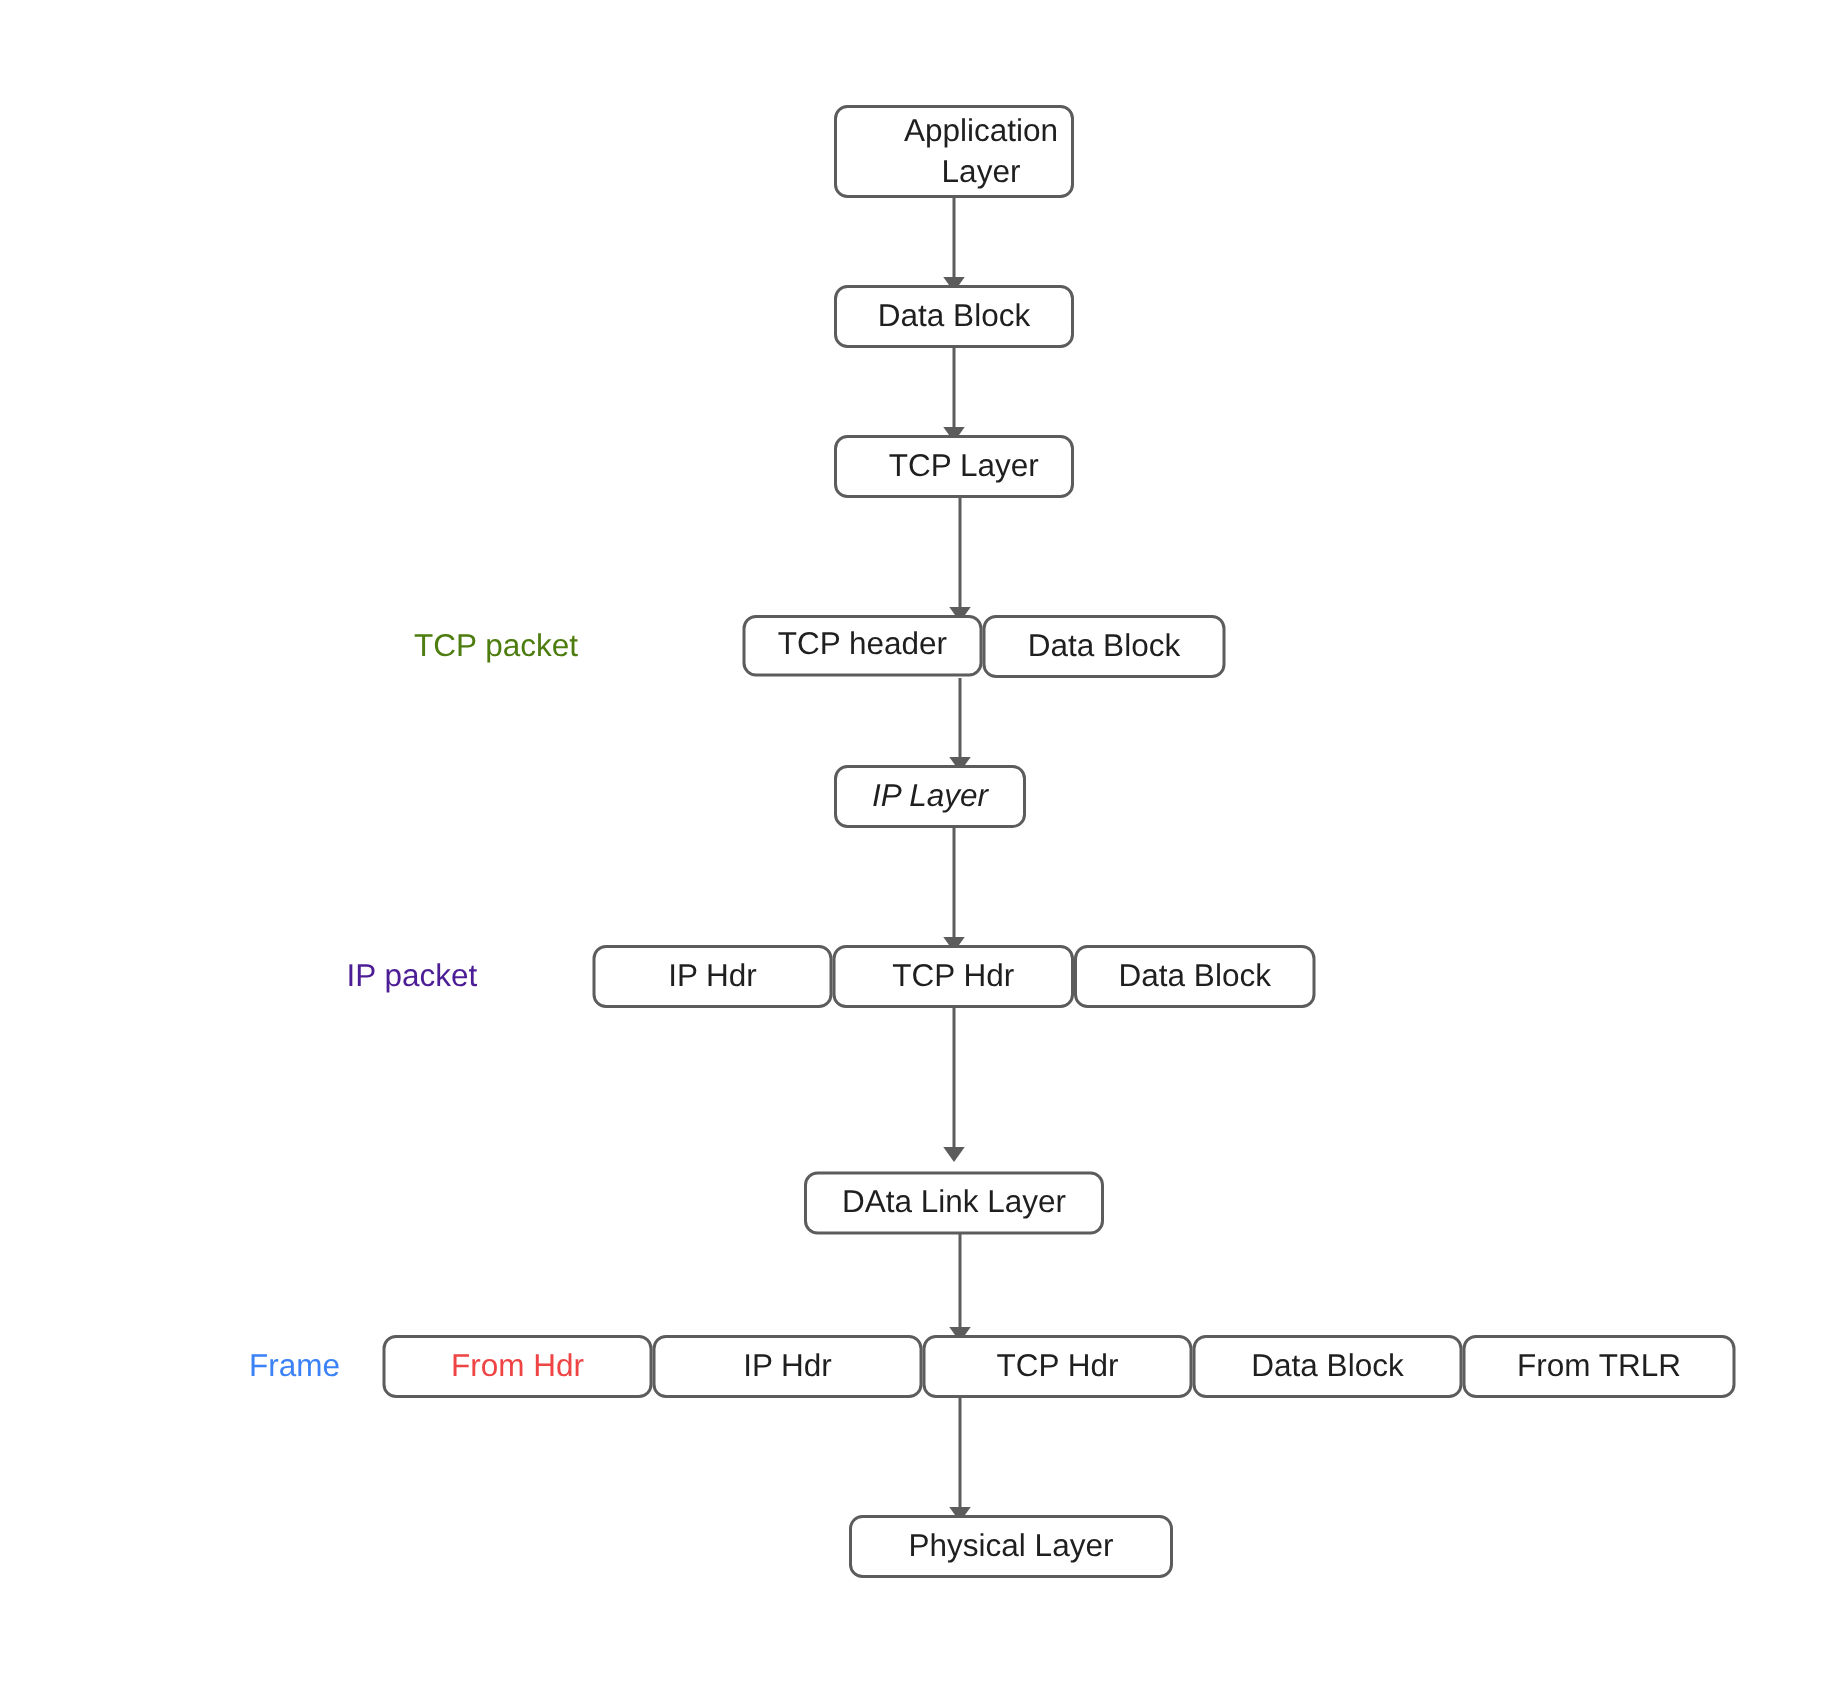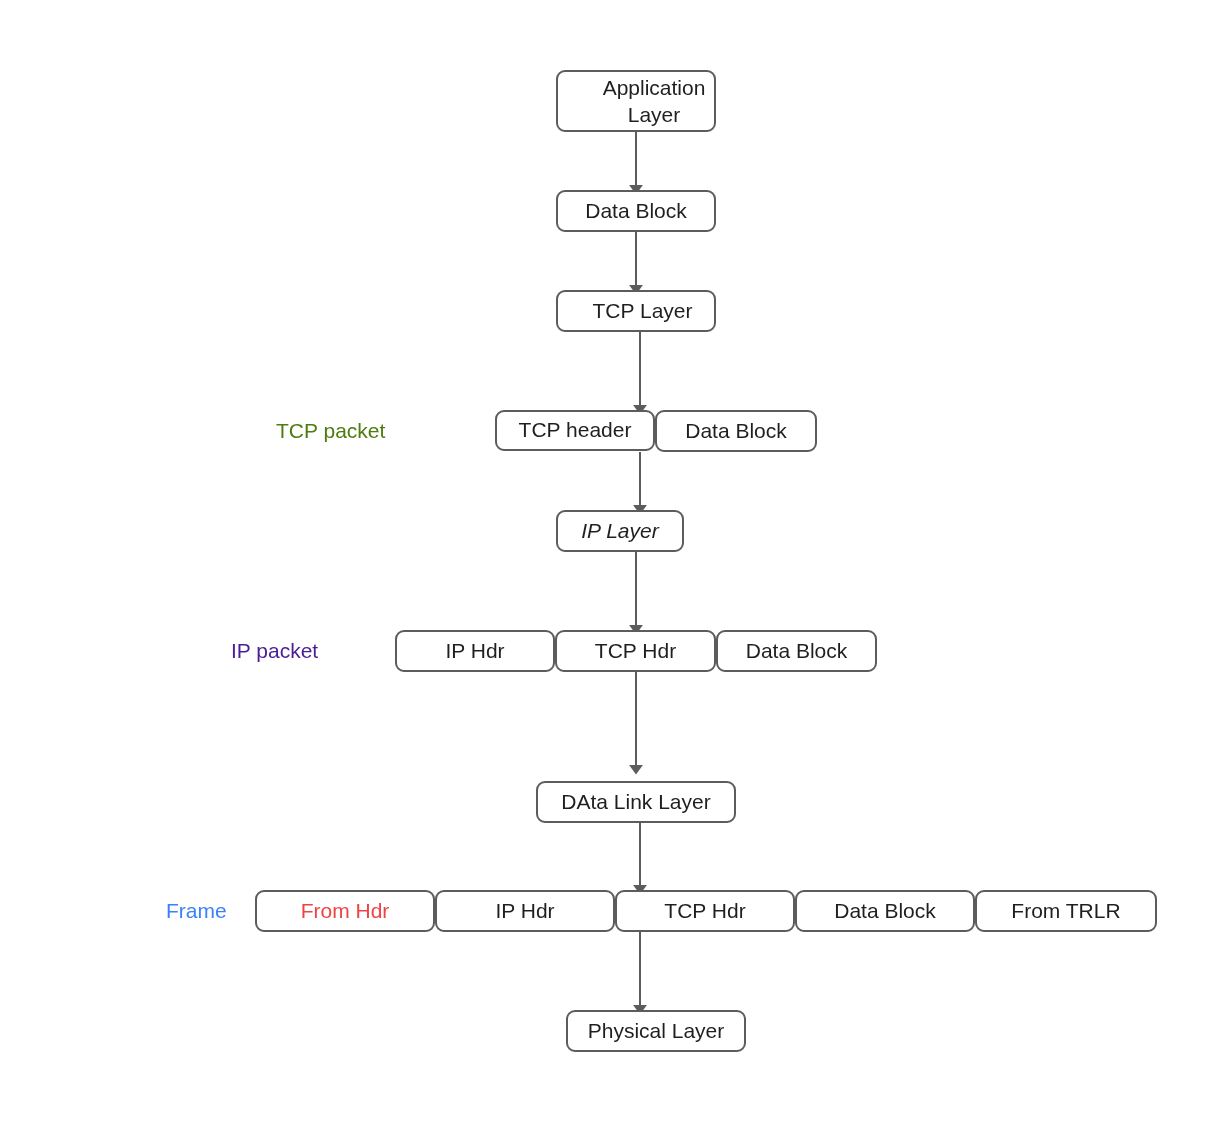"Physical Layer" div.node { width: 180px -> 216px }
